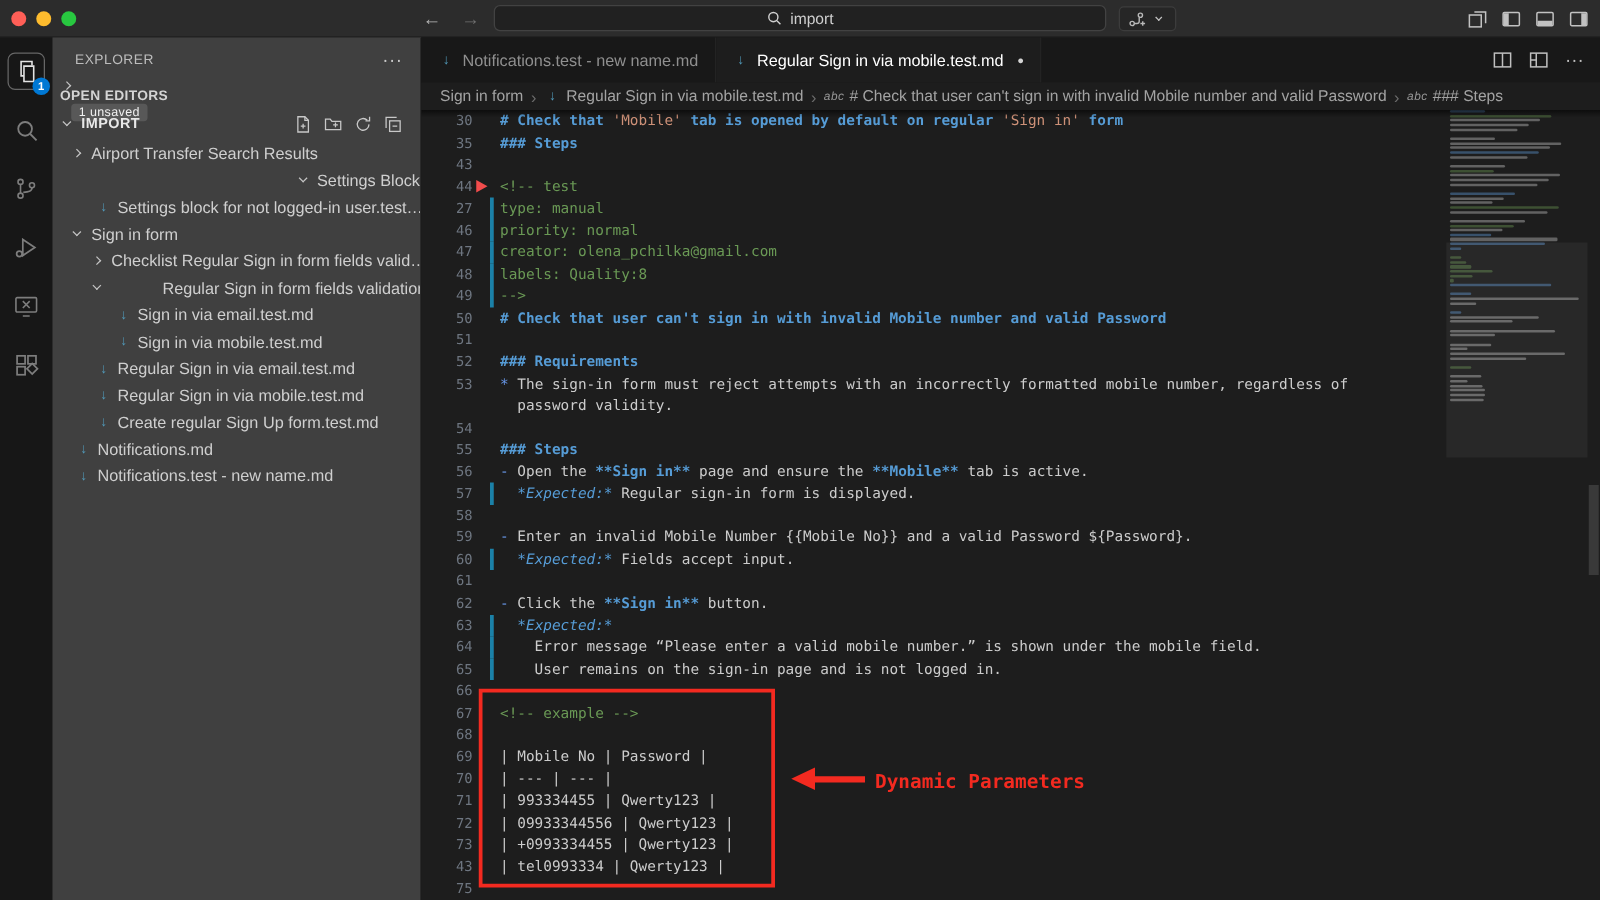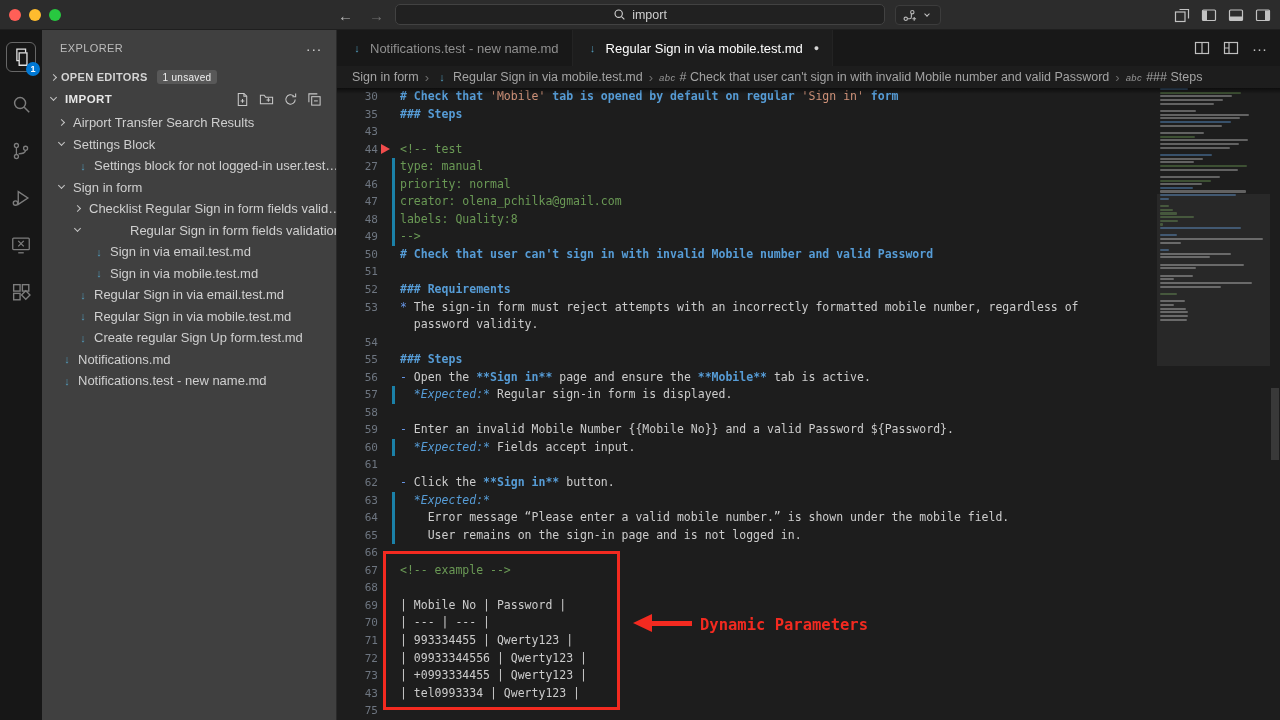"OPEN EDITORS" .oe-row { align-items: center -> flex-start; flex-direction: none -> column }
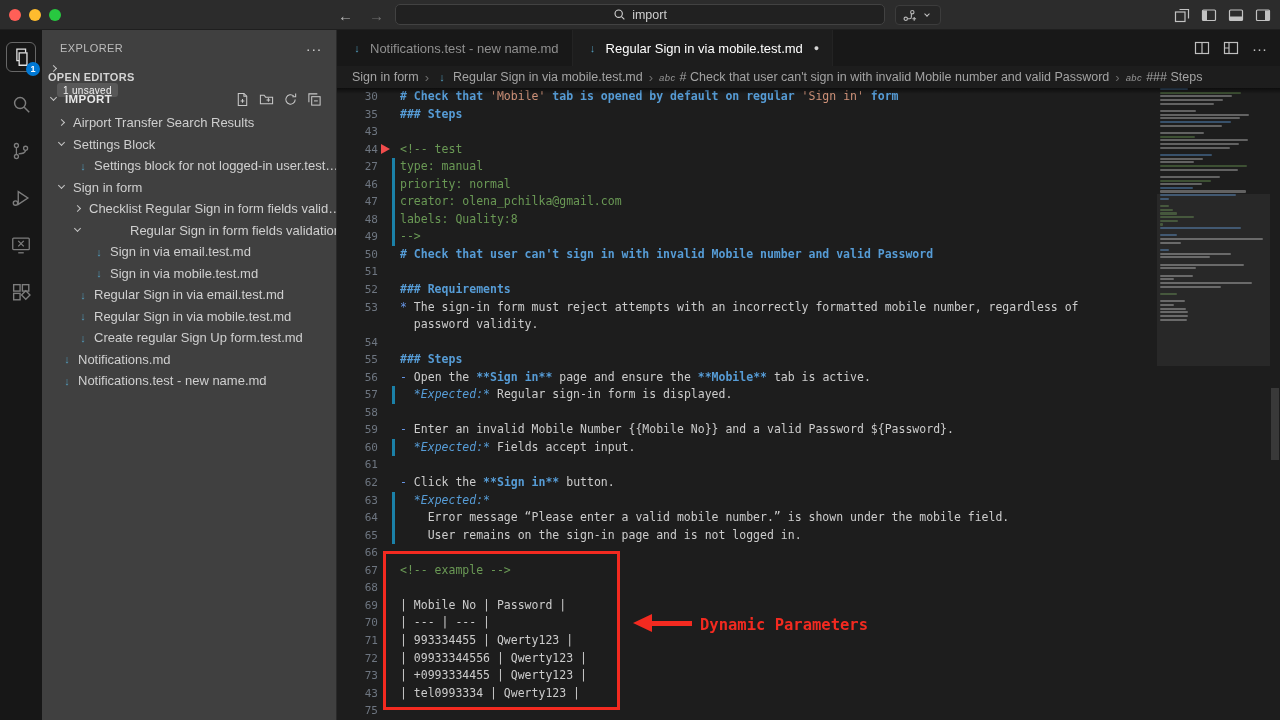"Settings Block" div.trow { justify-content: none -> flex-end }
